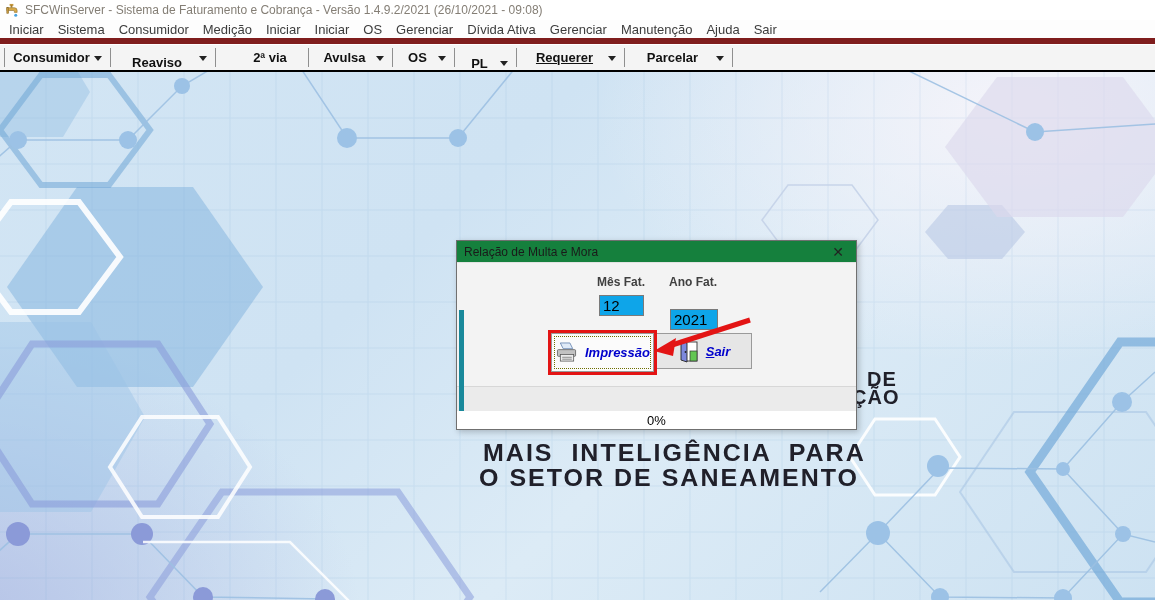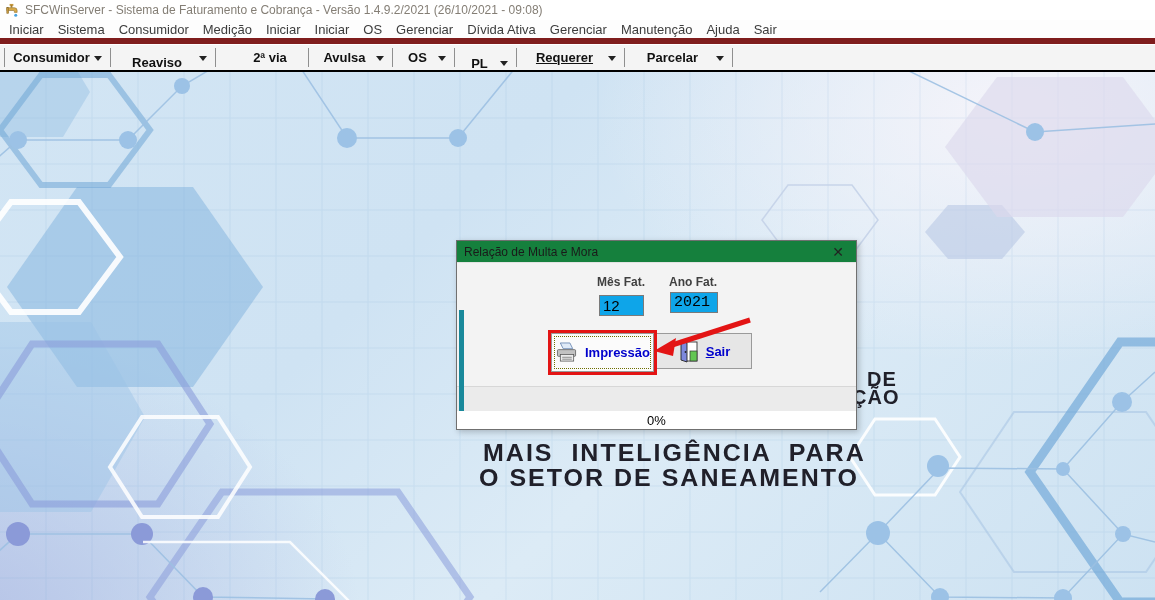"2021" input.fld-input { font-family: Liberation Mono, monospace -> none; top: 51px -> 68px }
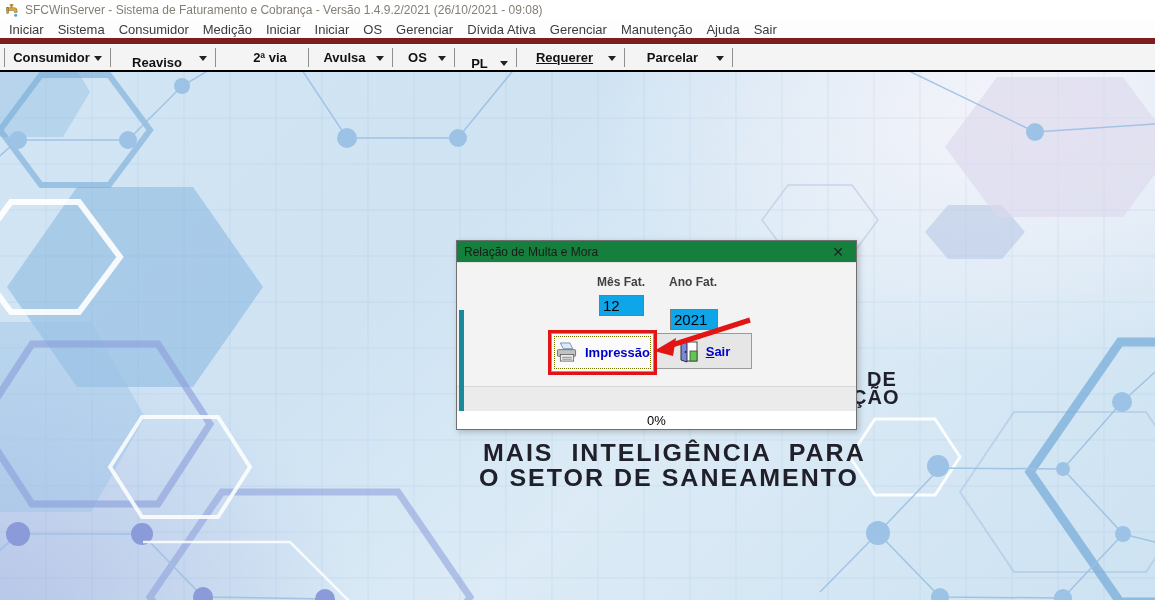"Impressão" .btn { font-style: none -> italic }
